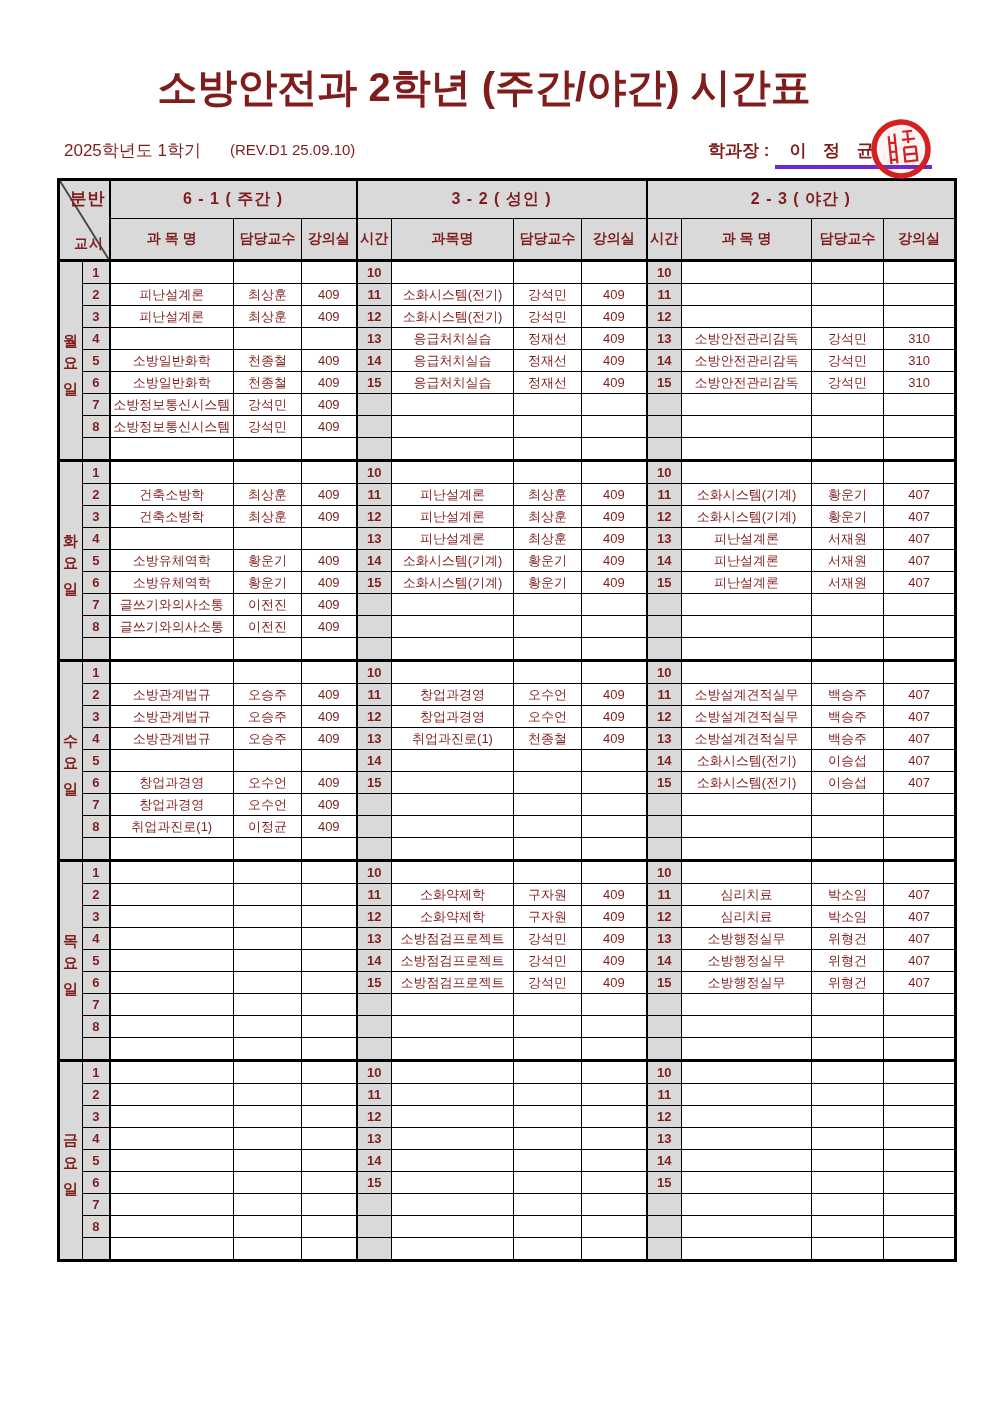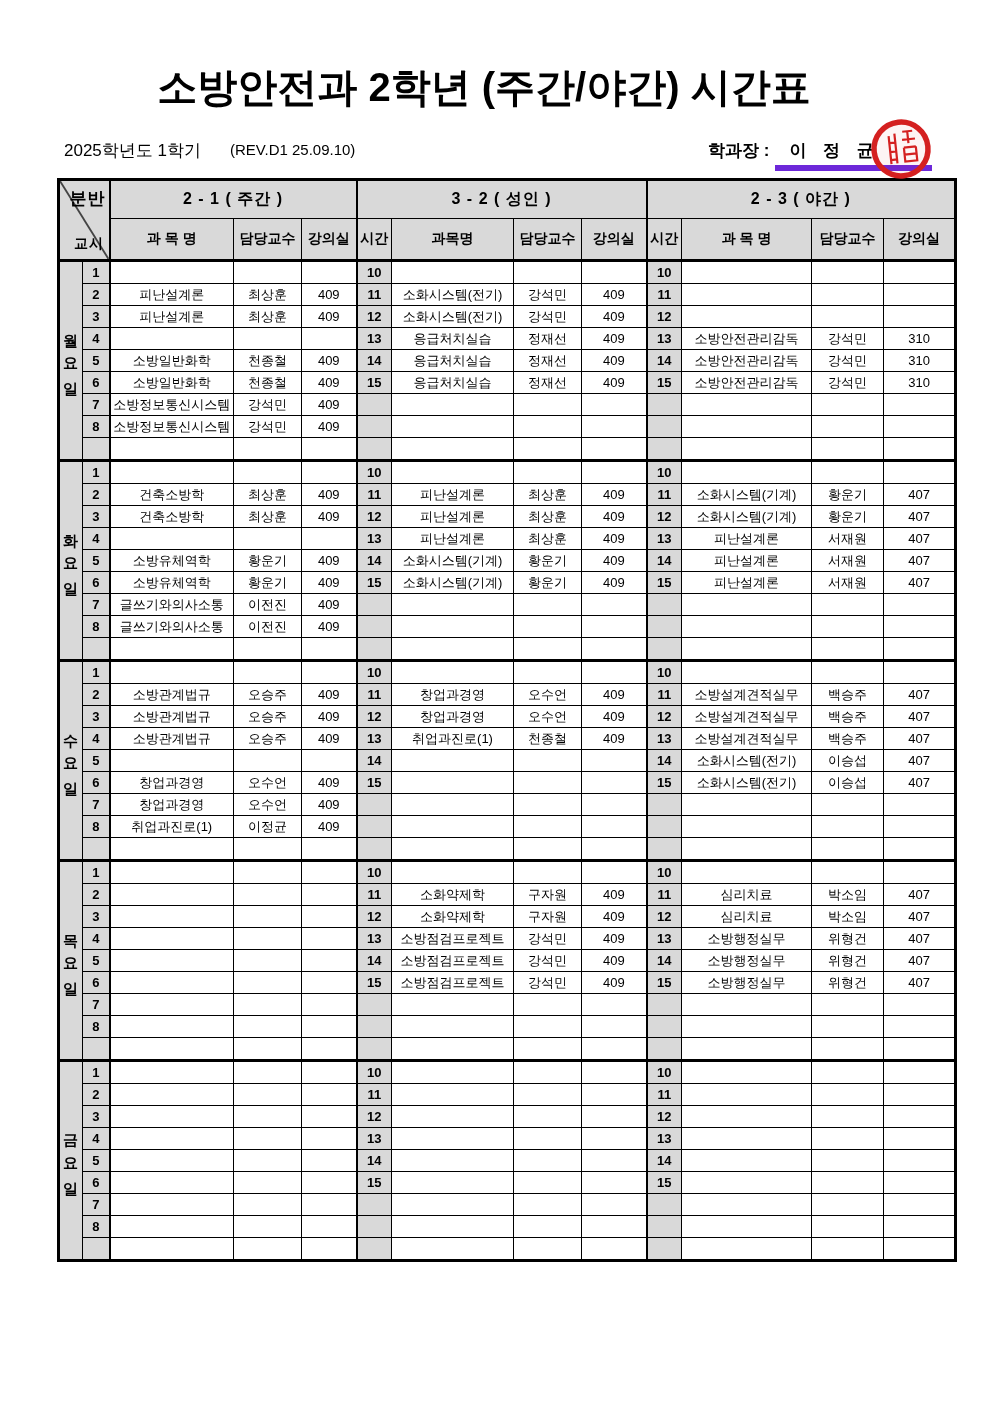"소방안전과 2학년 (주간/야간) 시간표" .page { color: #000000 -> #7f1d1d }
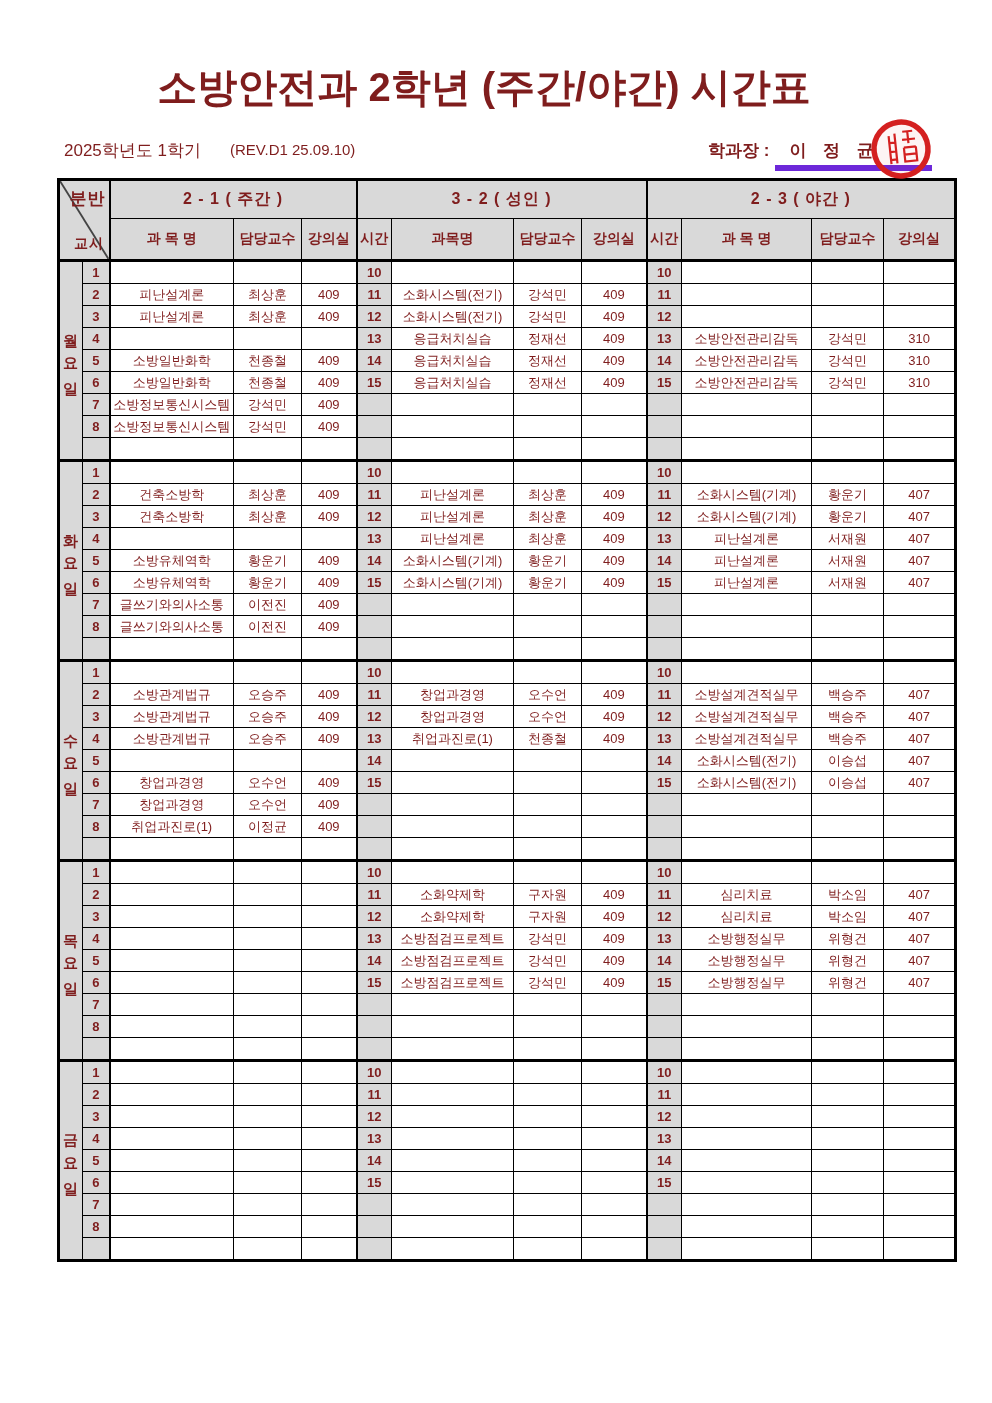"이 정 균" .chief .name { border-bottom: 6px solid #6d28d9 -> 4px solid #6d28d9 }
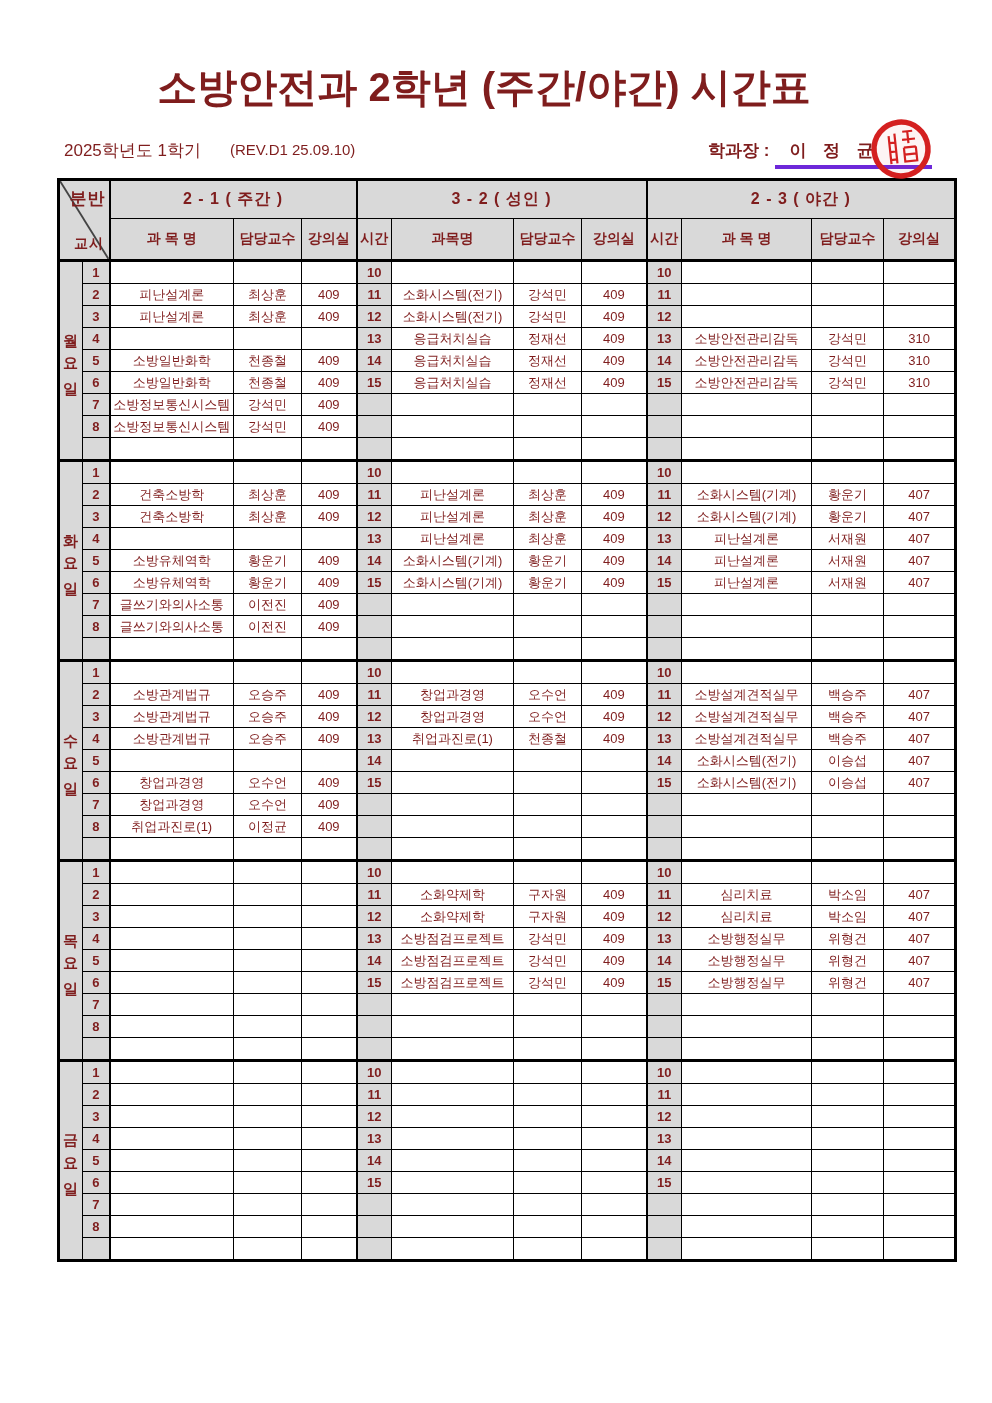"2 - 1 ( 주간" th.thickL { text: 2 -> 6 }
